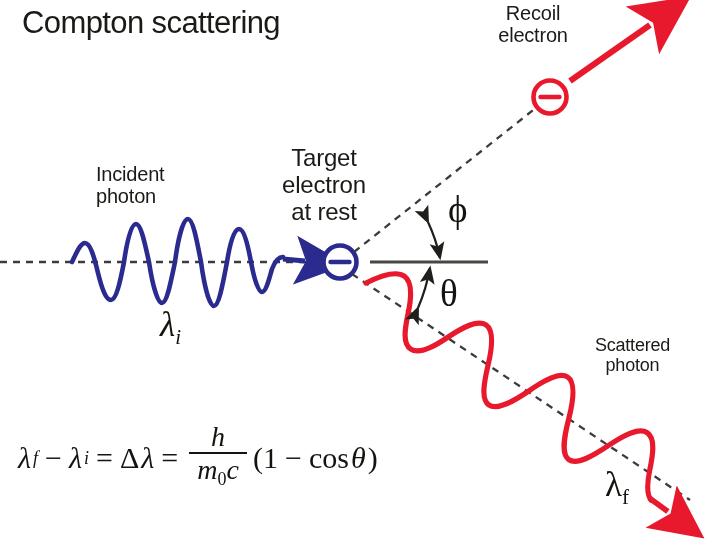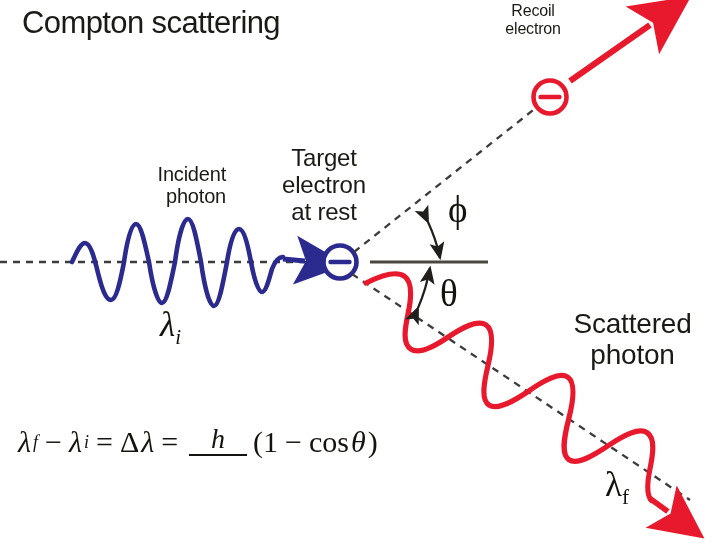"Recoil" #label-recoil { font-size: 16px -> 20px }
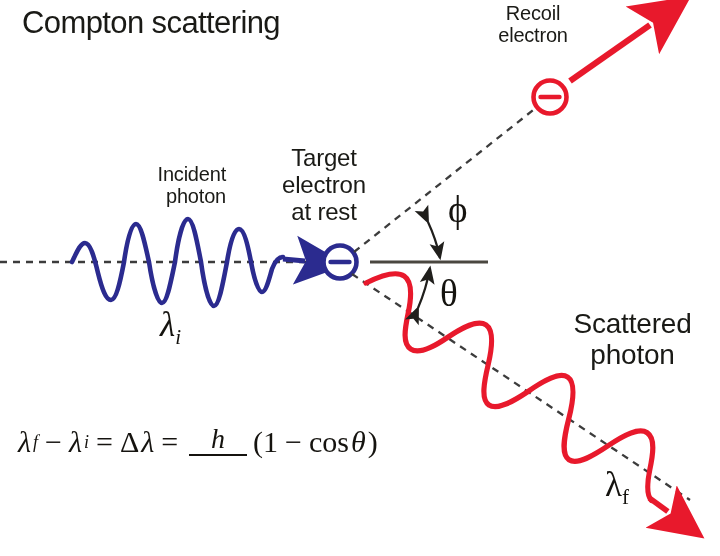"Incident" #label-incident { text-align: right -> left }
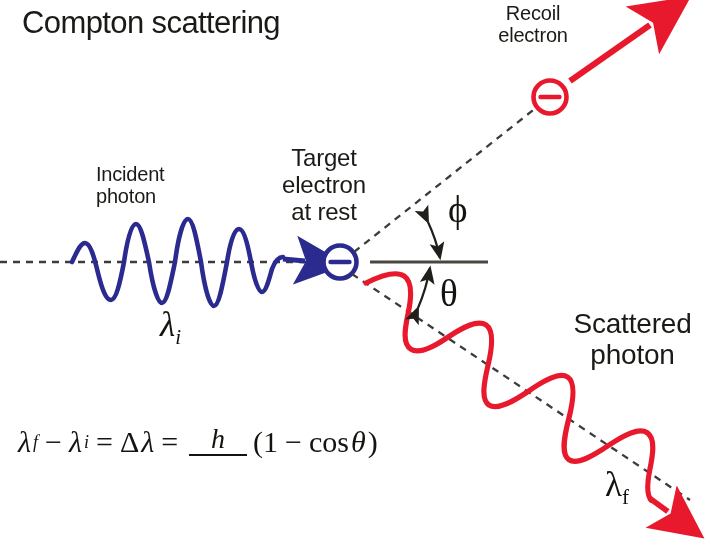"Scattered" #label-scattered { font-size: 28px -> 18px; top: 308px -> 335px }
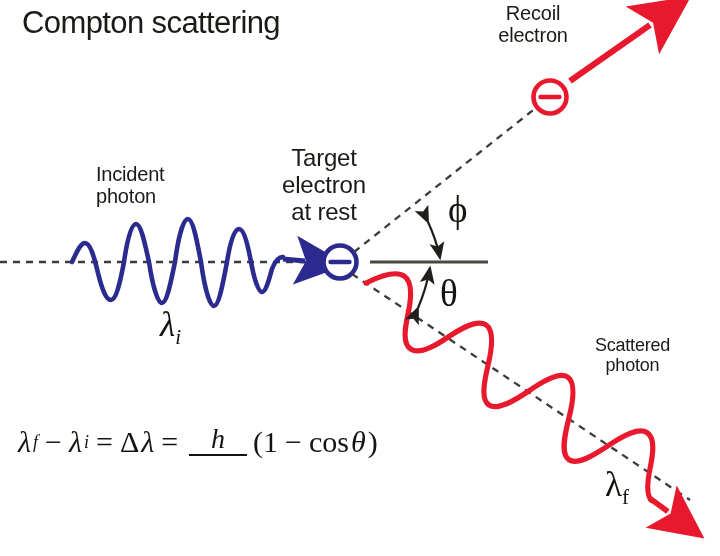"m0c" span.den { html: none -> <span><span>m</span><sub>0</sub><span>c</span></span> }
